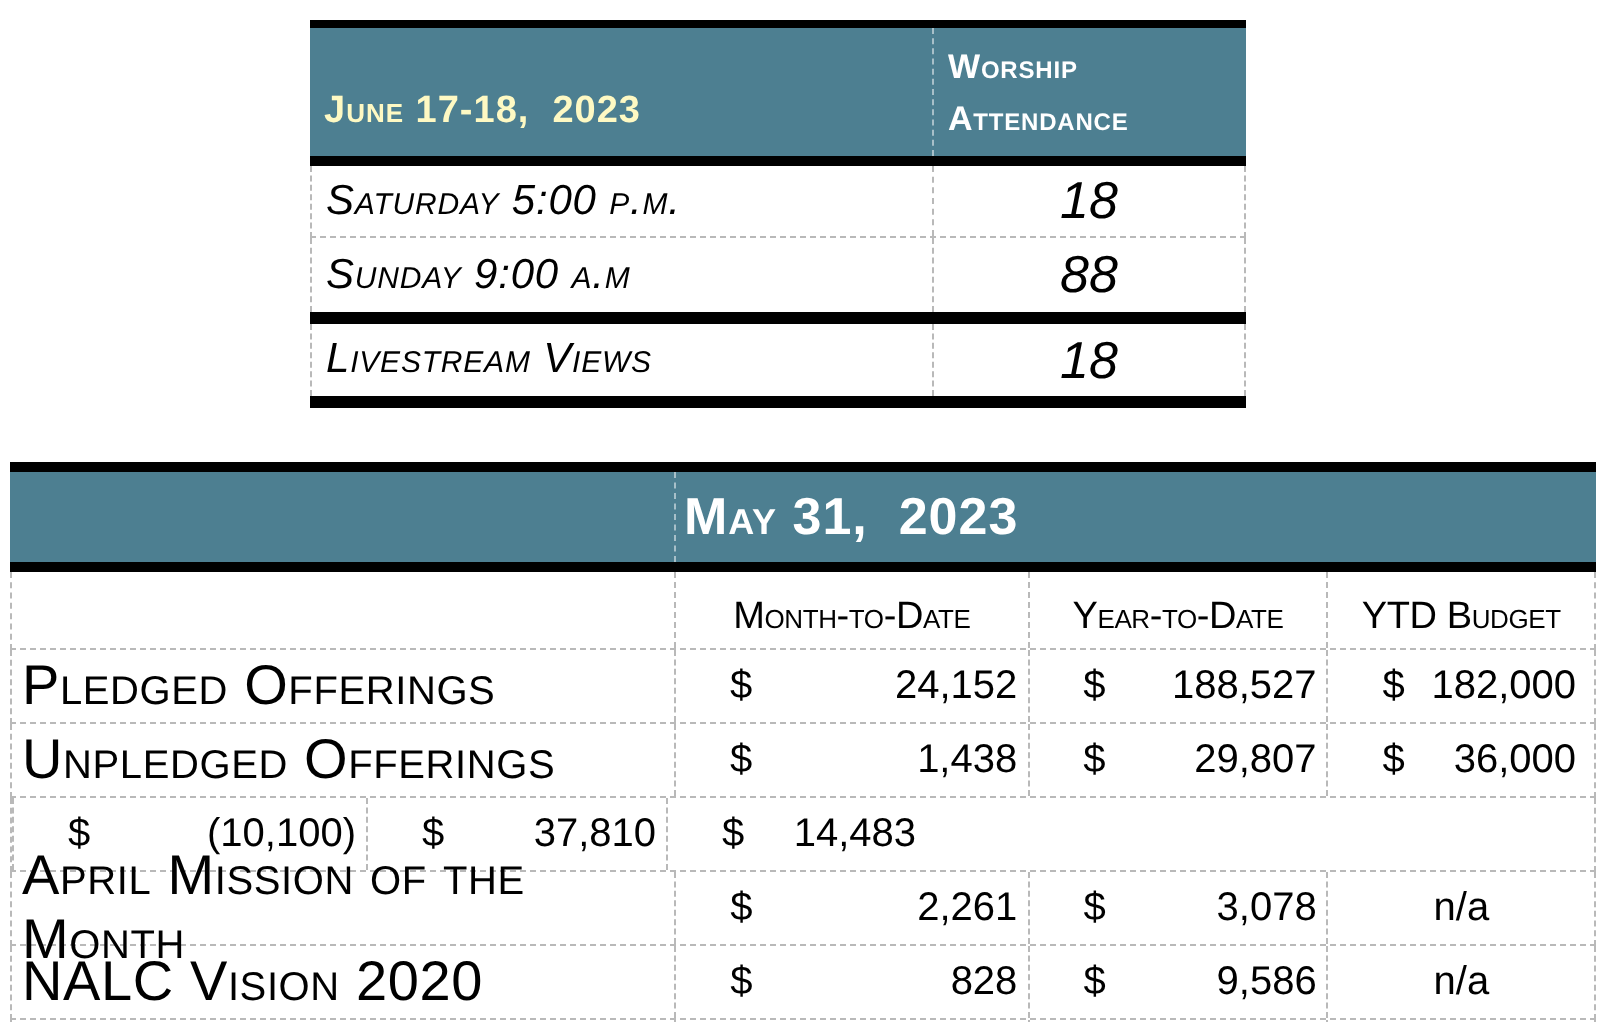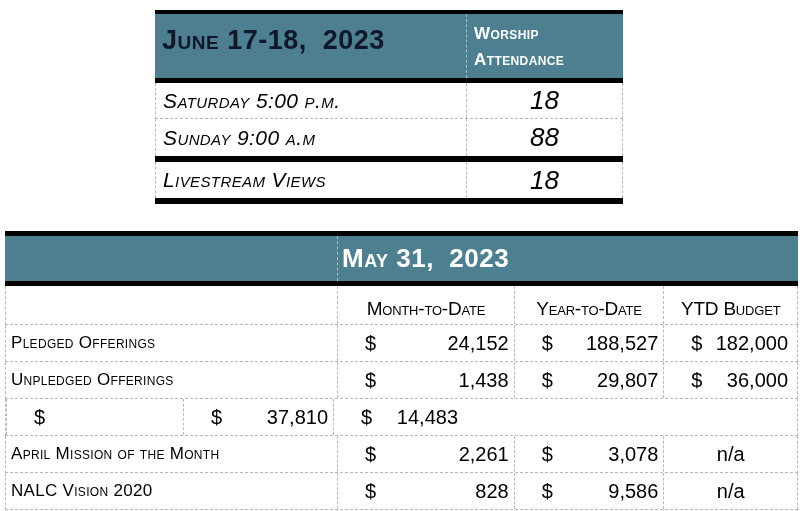"June 17-18, 2023" .t1-title { color: #0f172a -> #fef9c3; font-size: 27px -> 19px; padding: 0 0 22px 7px -> 0 0 11px 7px }
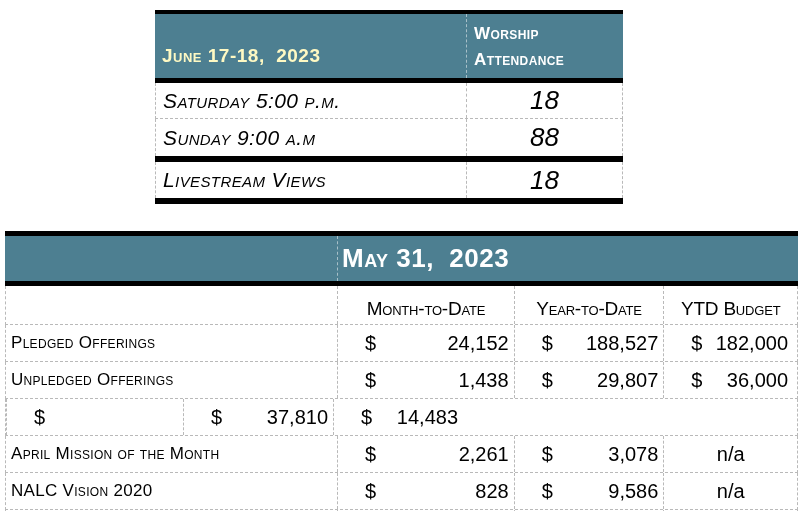"Pledged Offerings" .t2-label { font-size: 17px -> 28px }
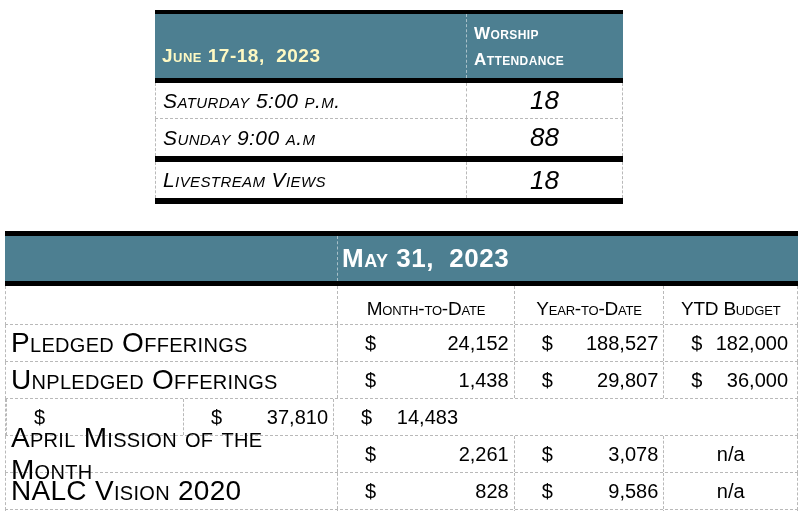"(10,100)" span { html: none -> <span>(10,100)</span> }
